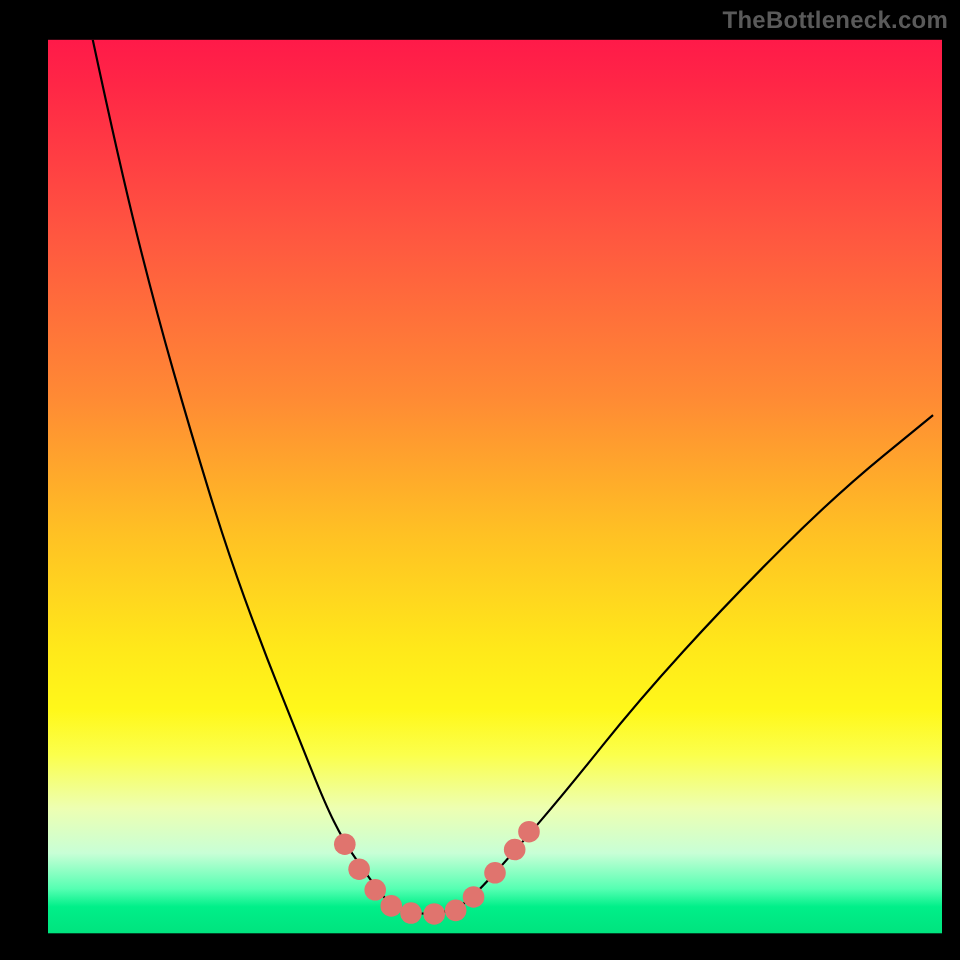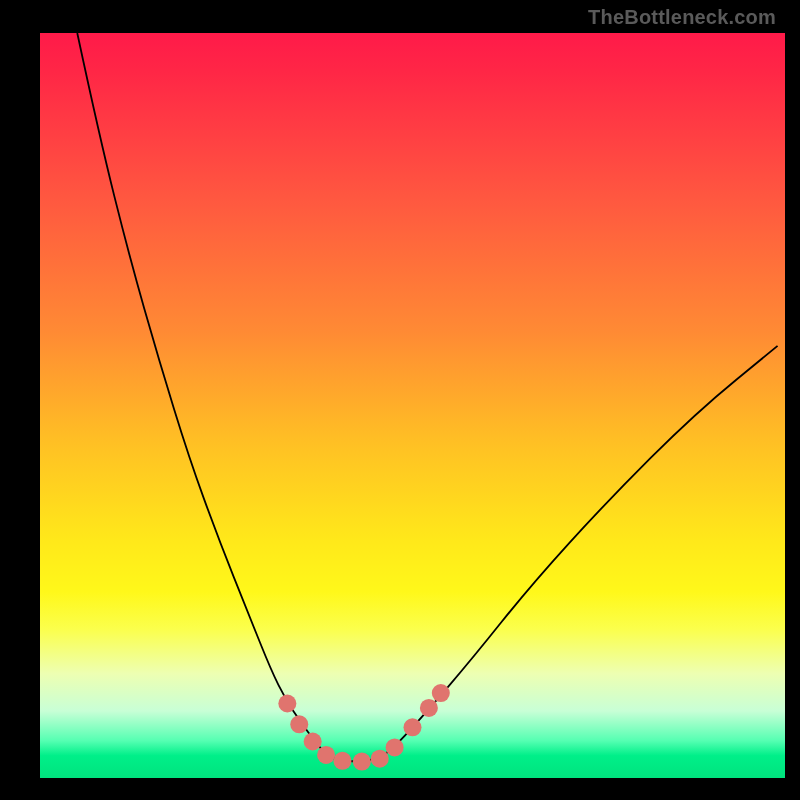"TheBottleneck.com" .watermark { right: 24px -> 10px }
